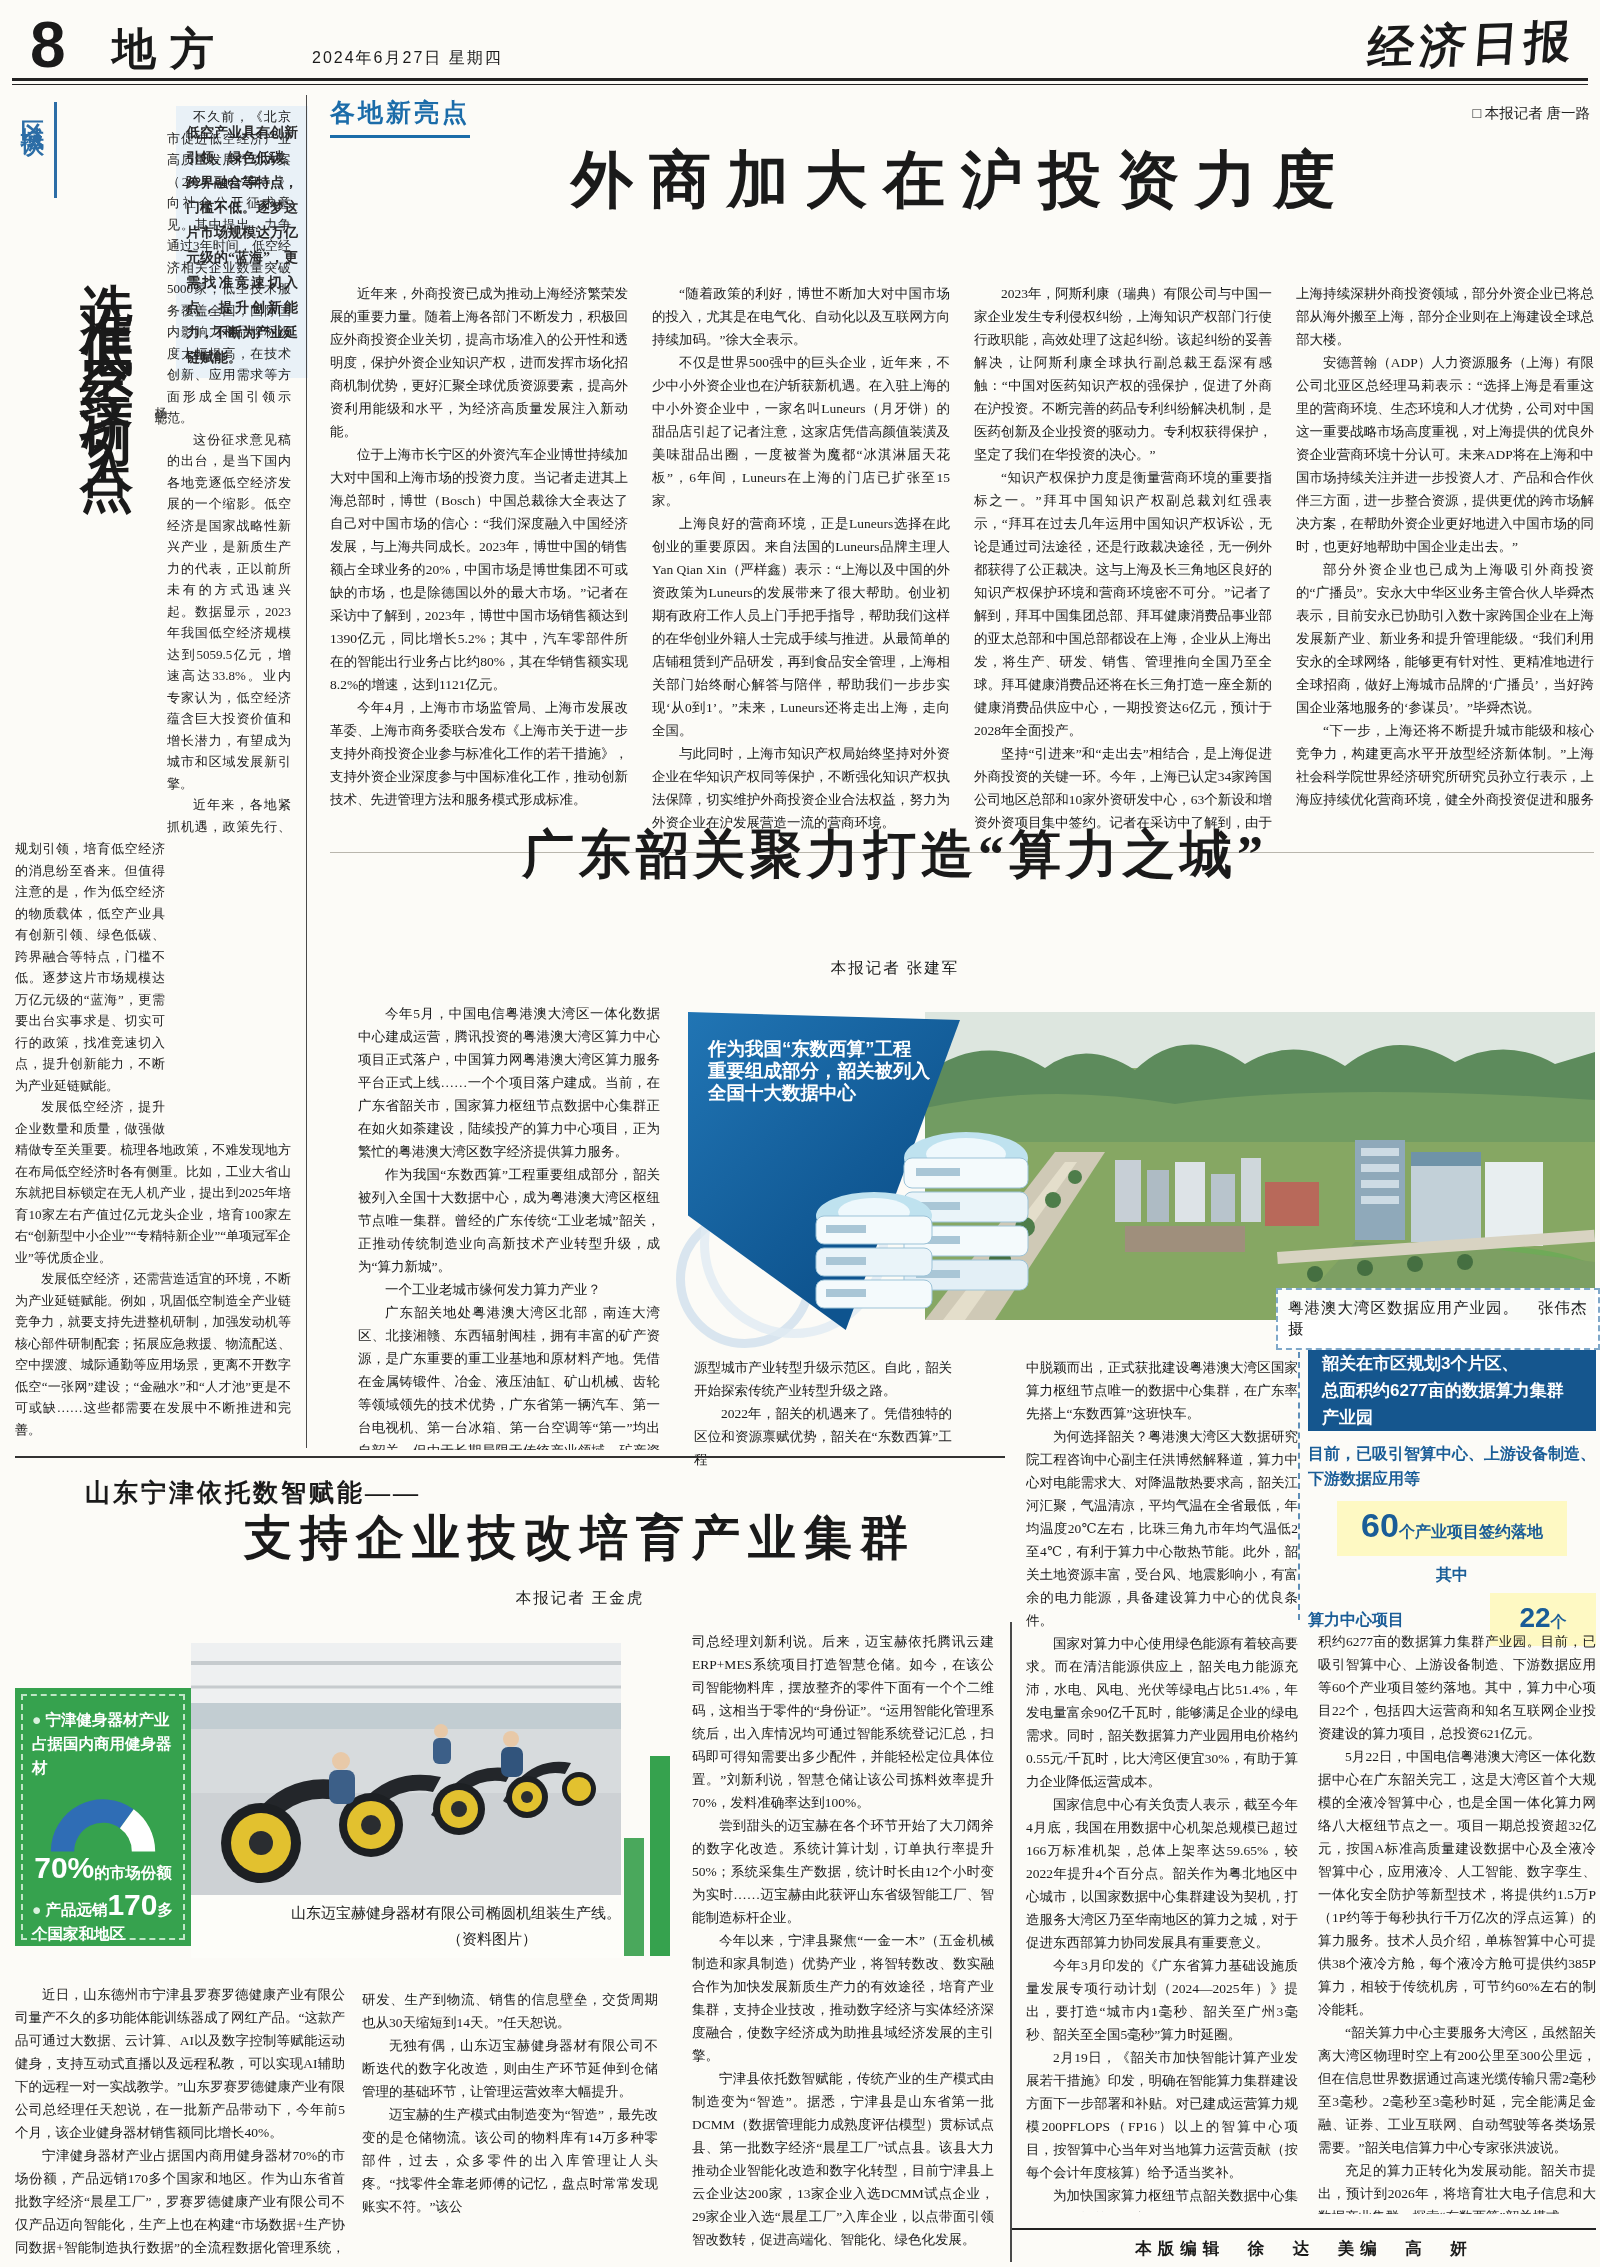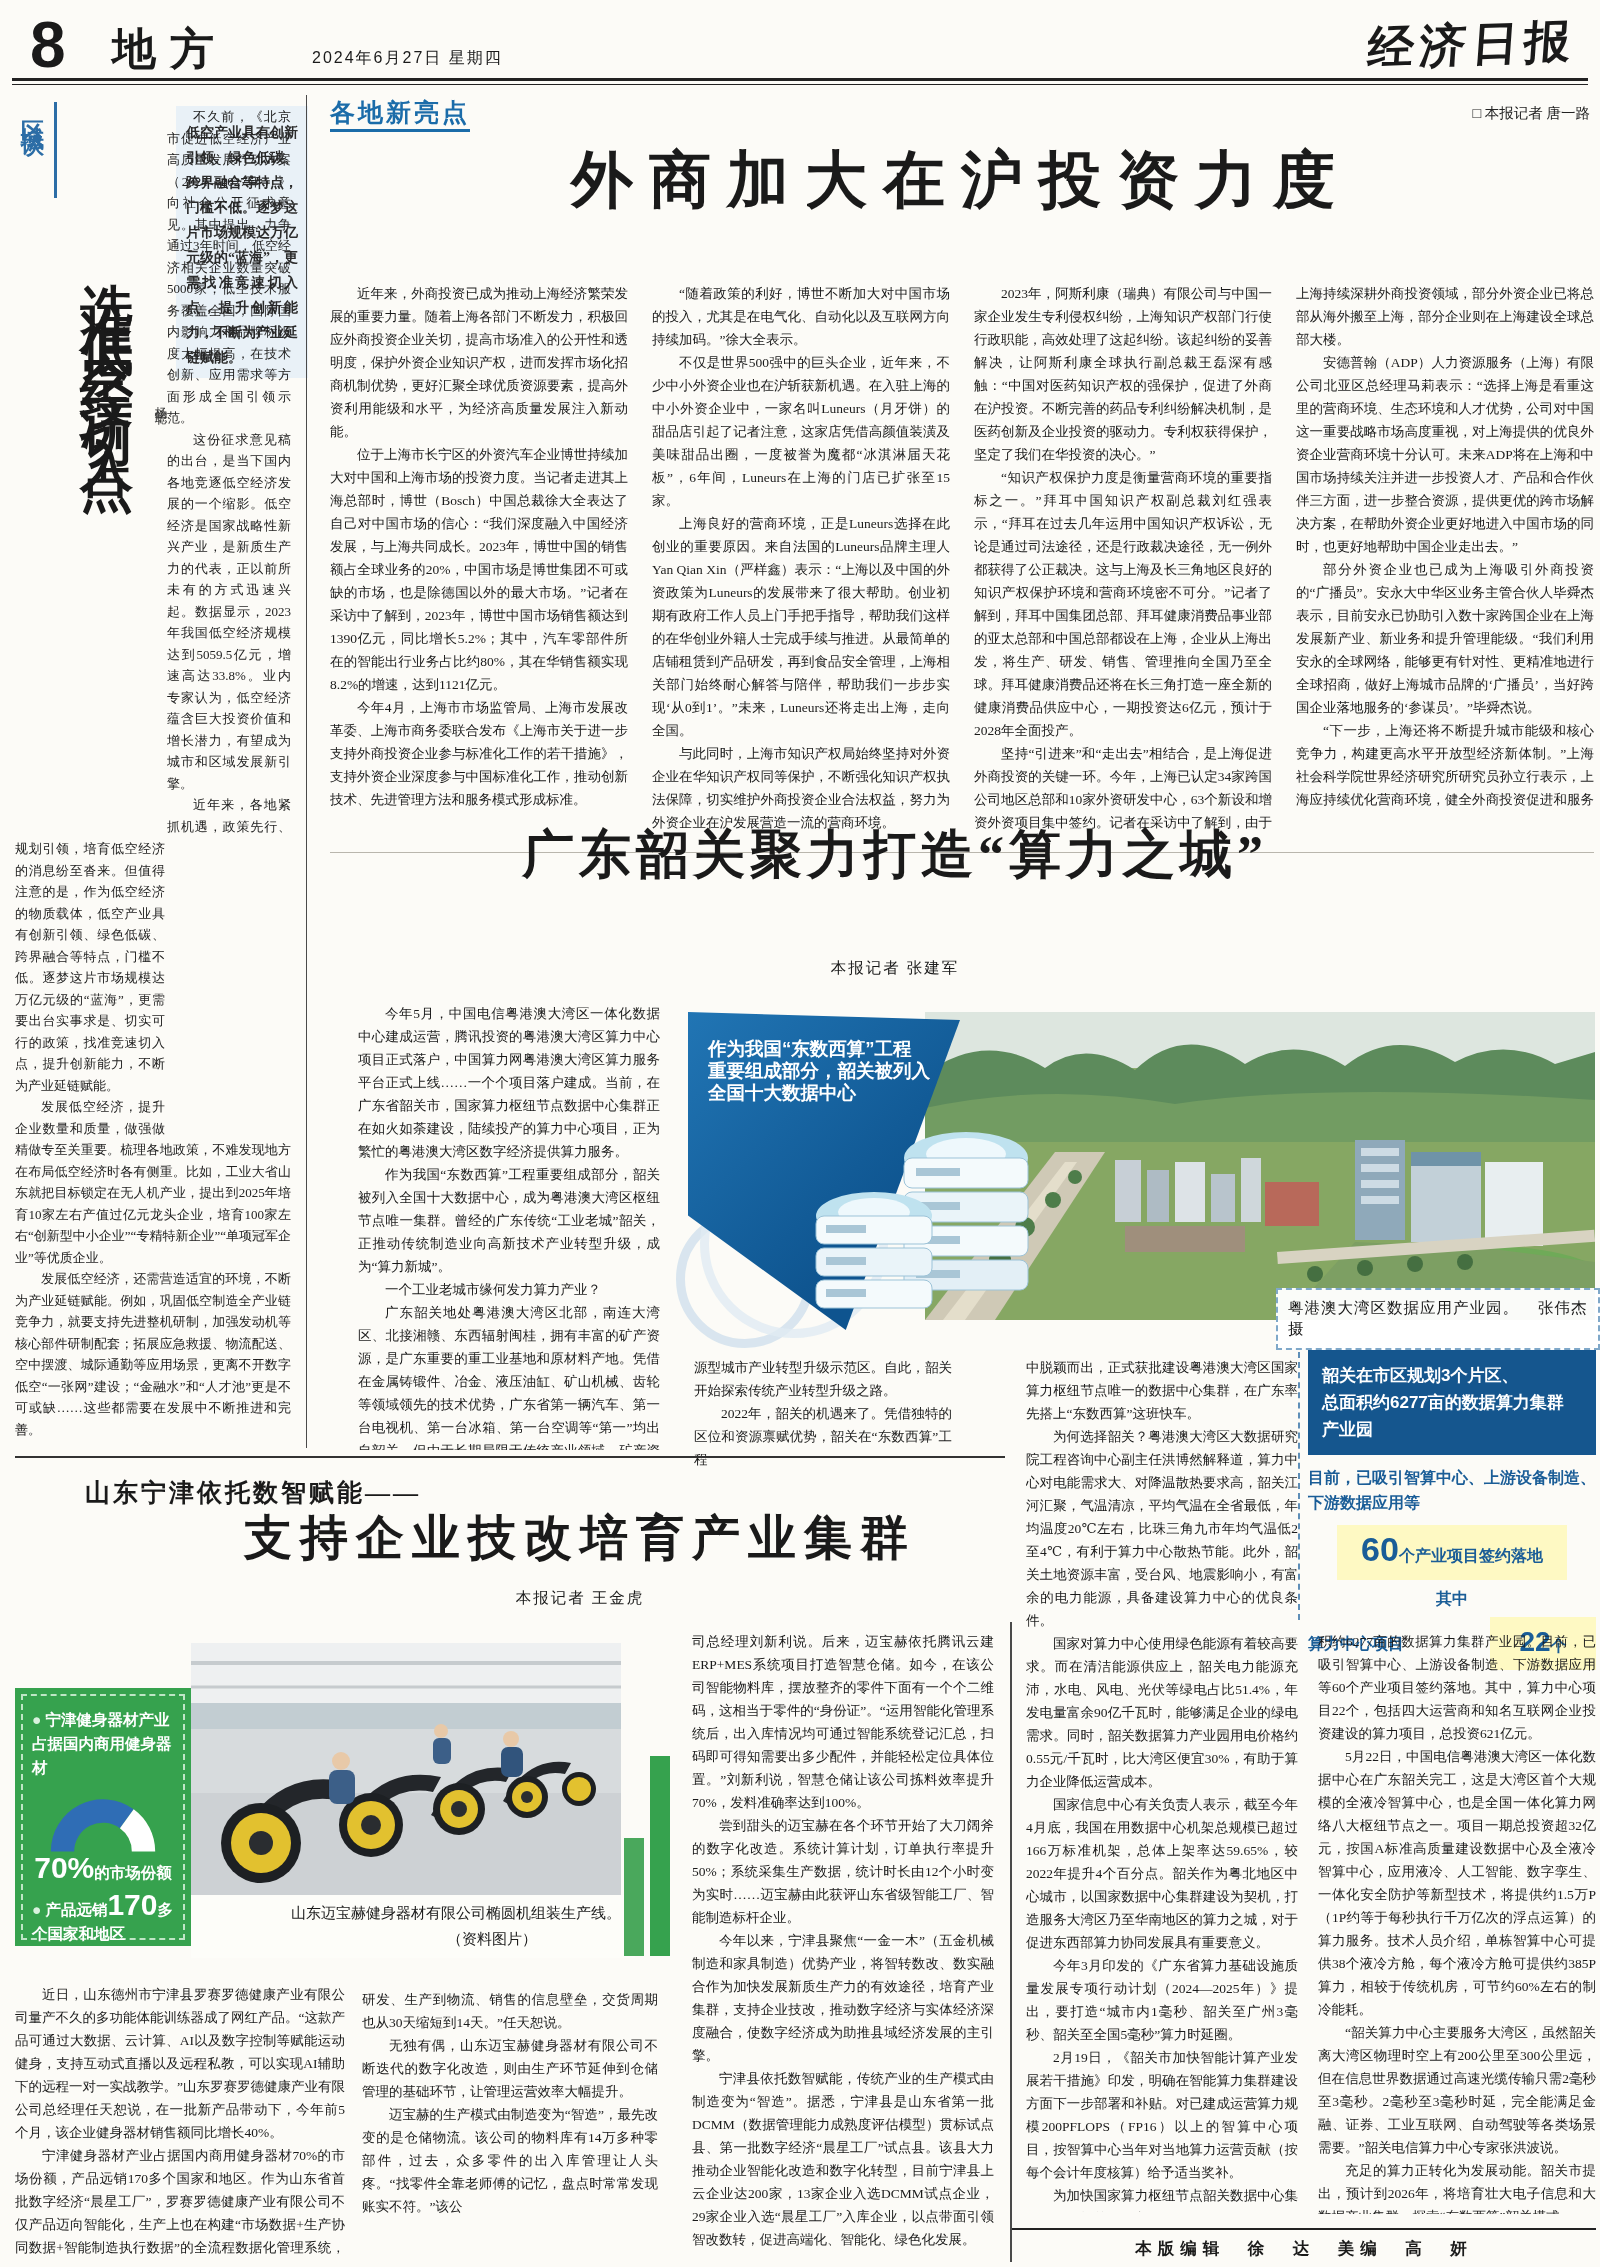"各地新亮点" .toplabel { padding-bottom: none -> 6px }
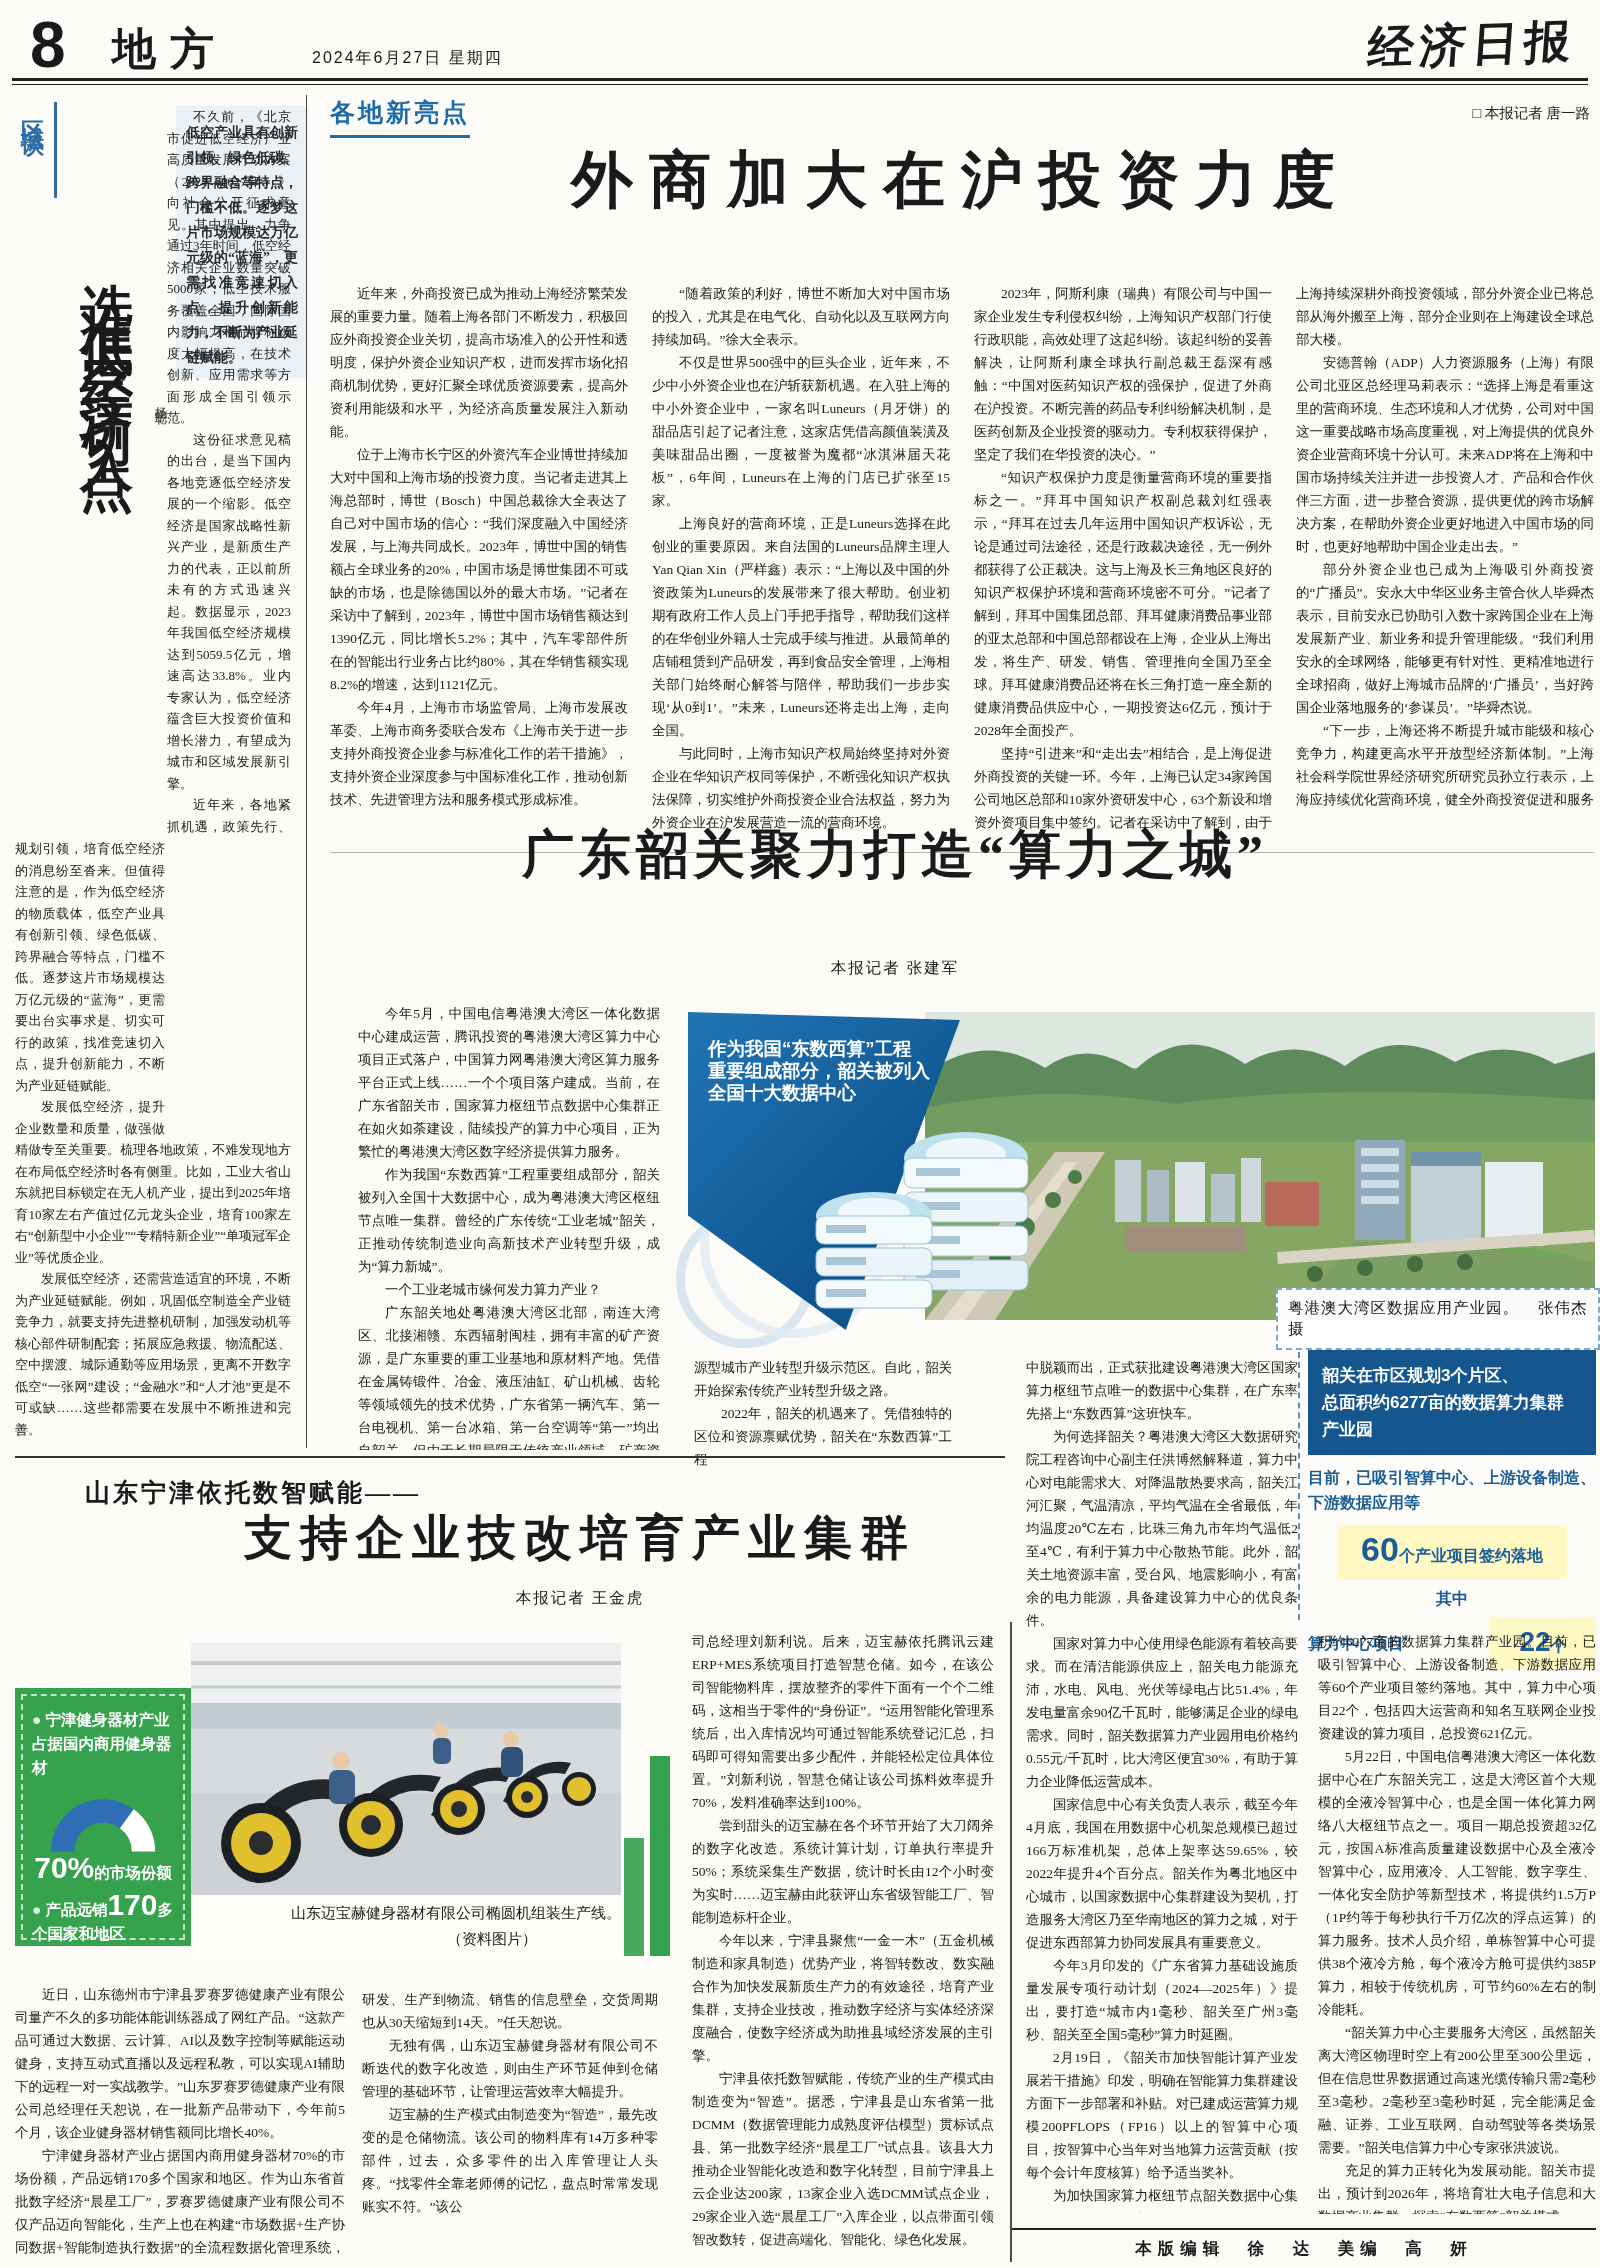"韶关在市区规划3个片区、" .infobox-h { padding: 12px 14px -> 0 14px }
